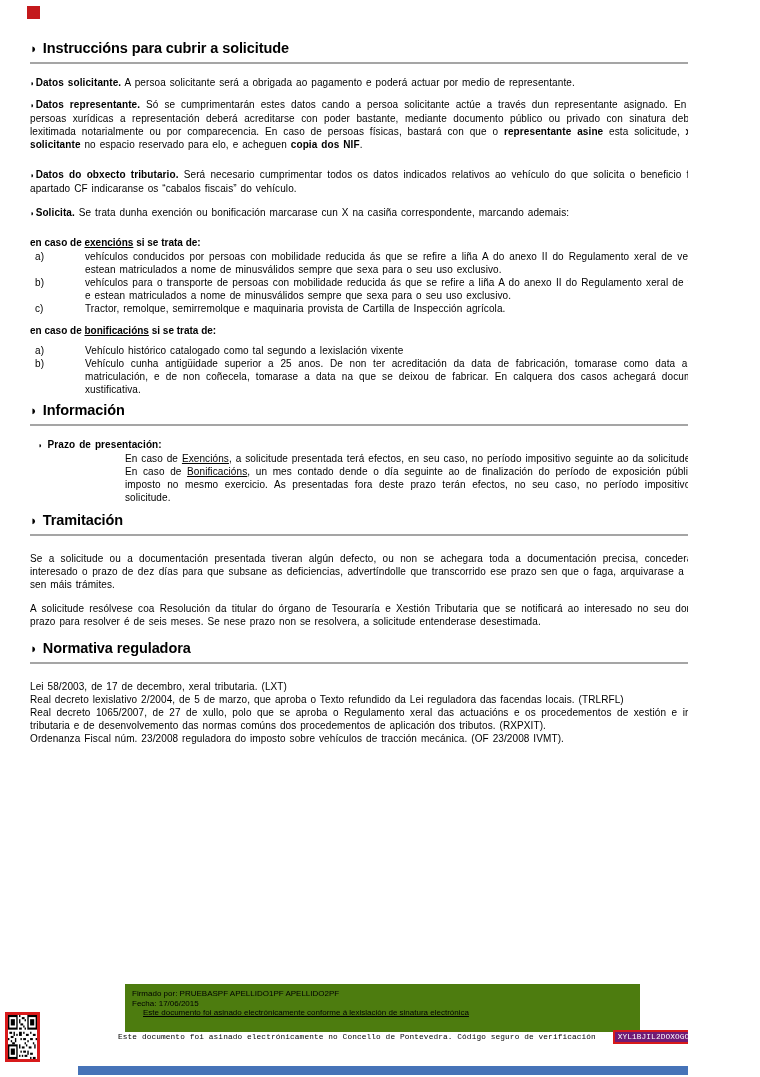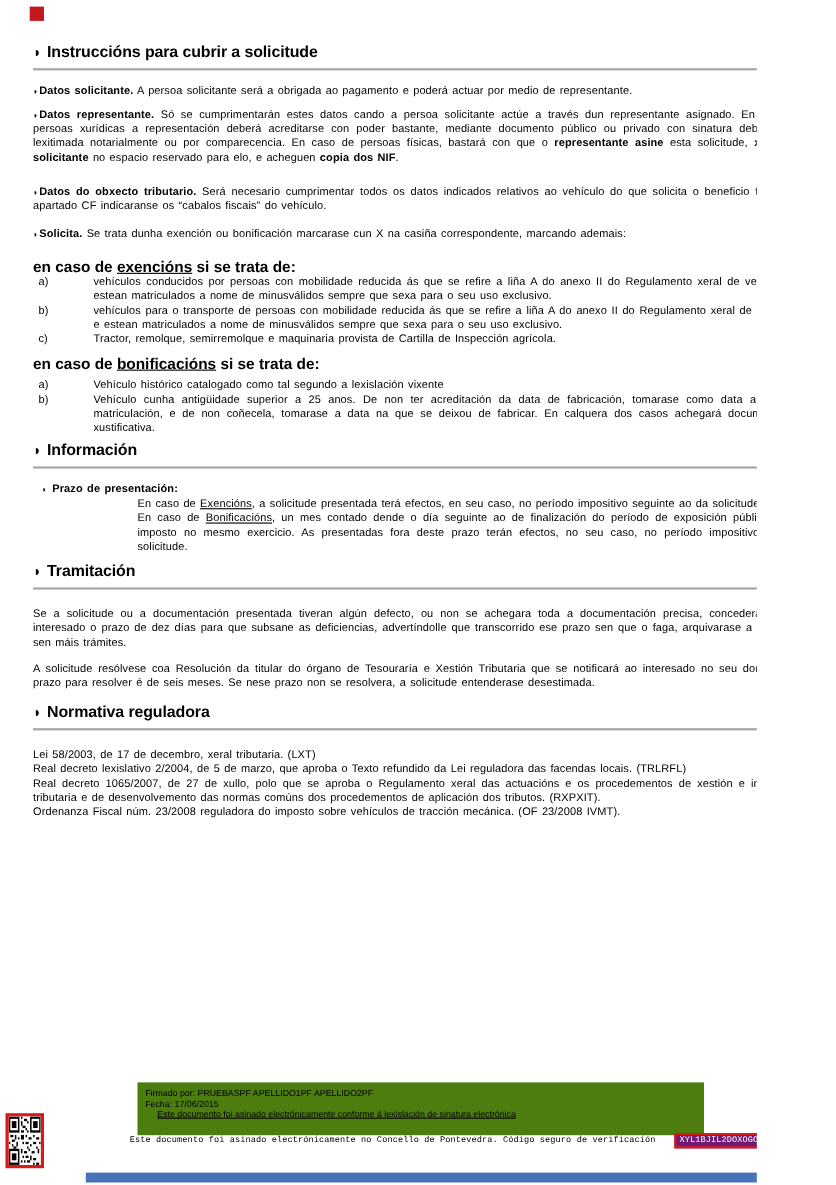"en caso de exencións si" .list-header { font-size: 14px -> 10px }
